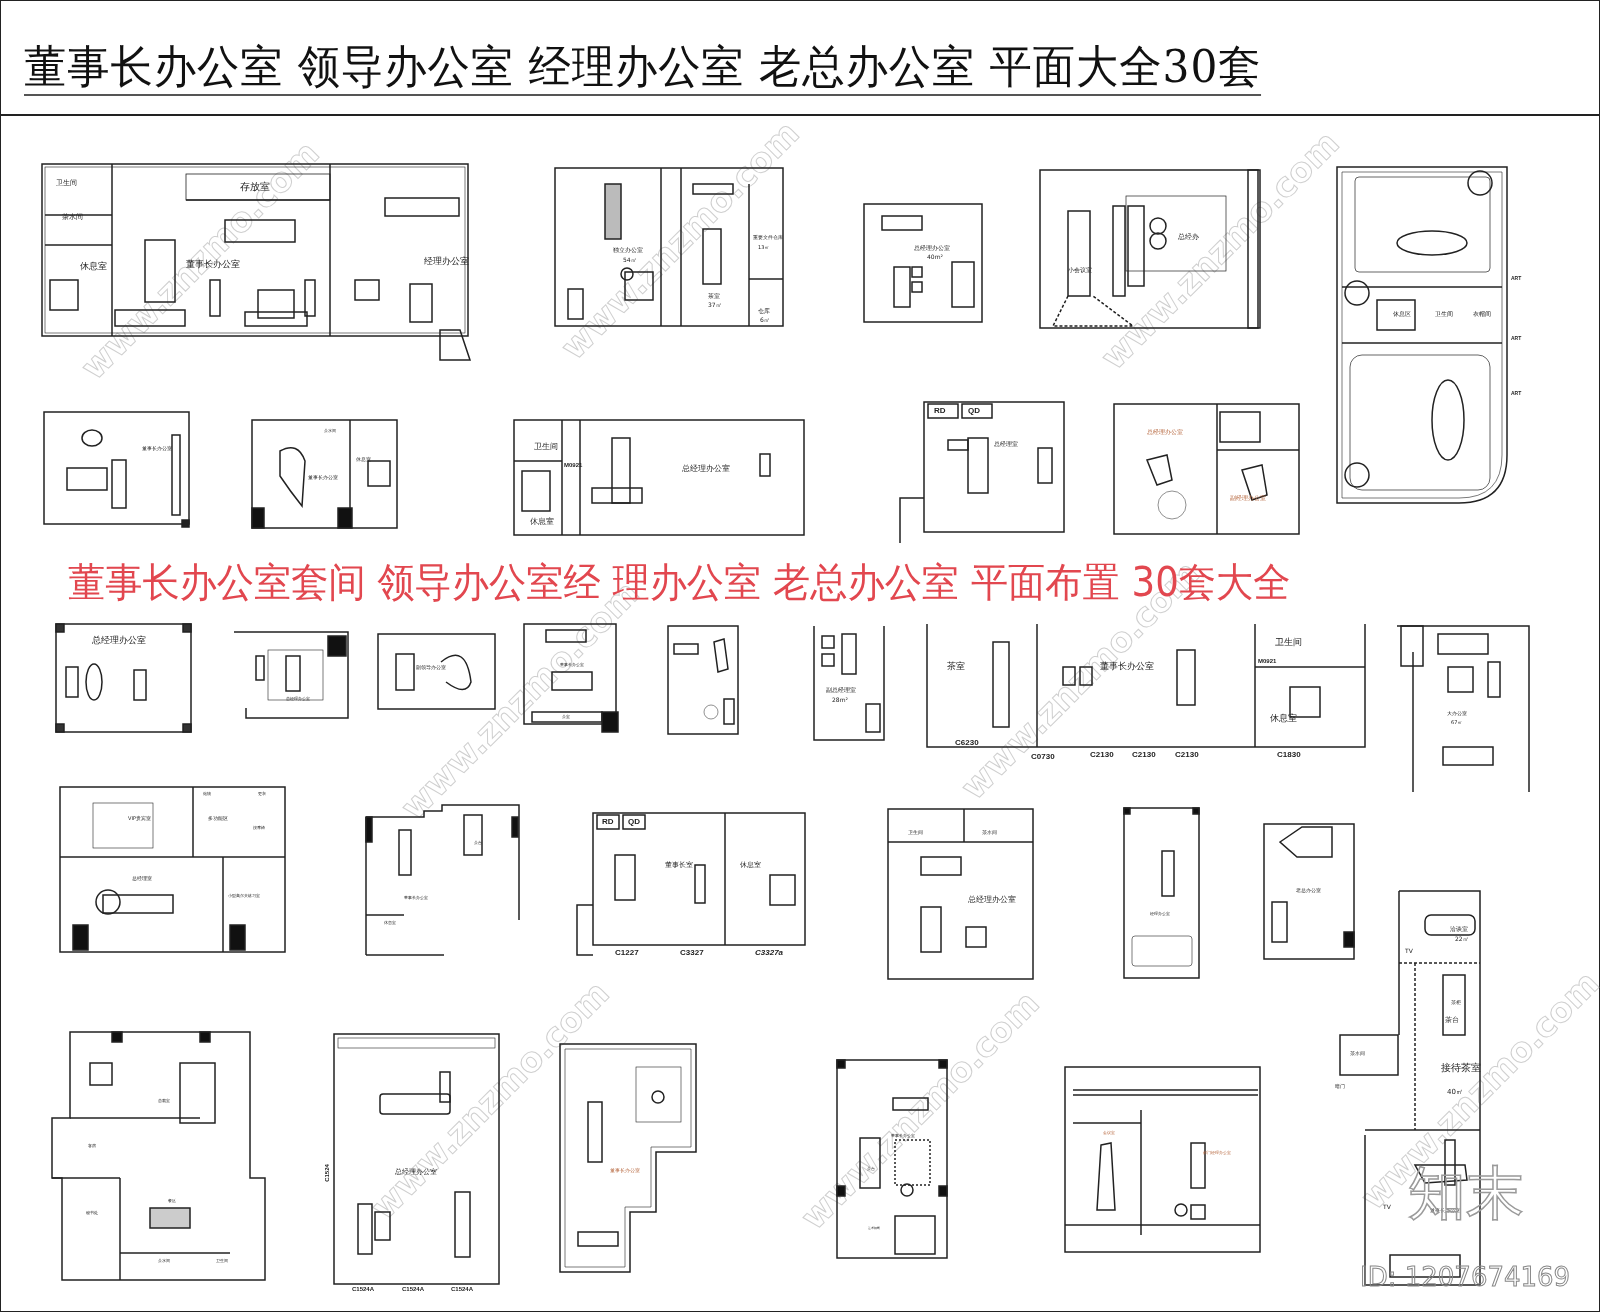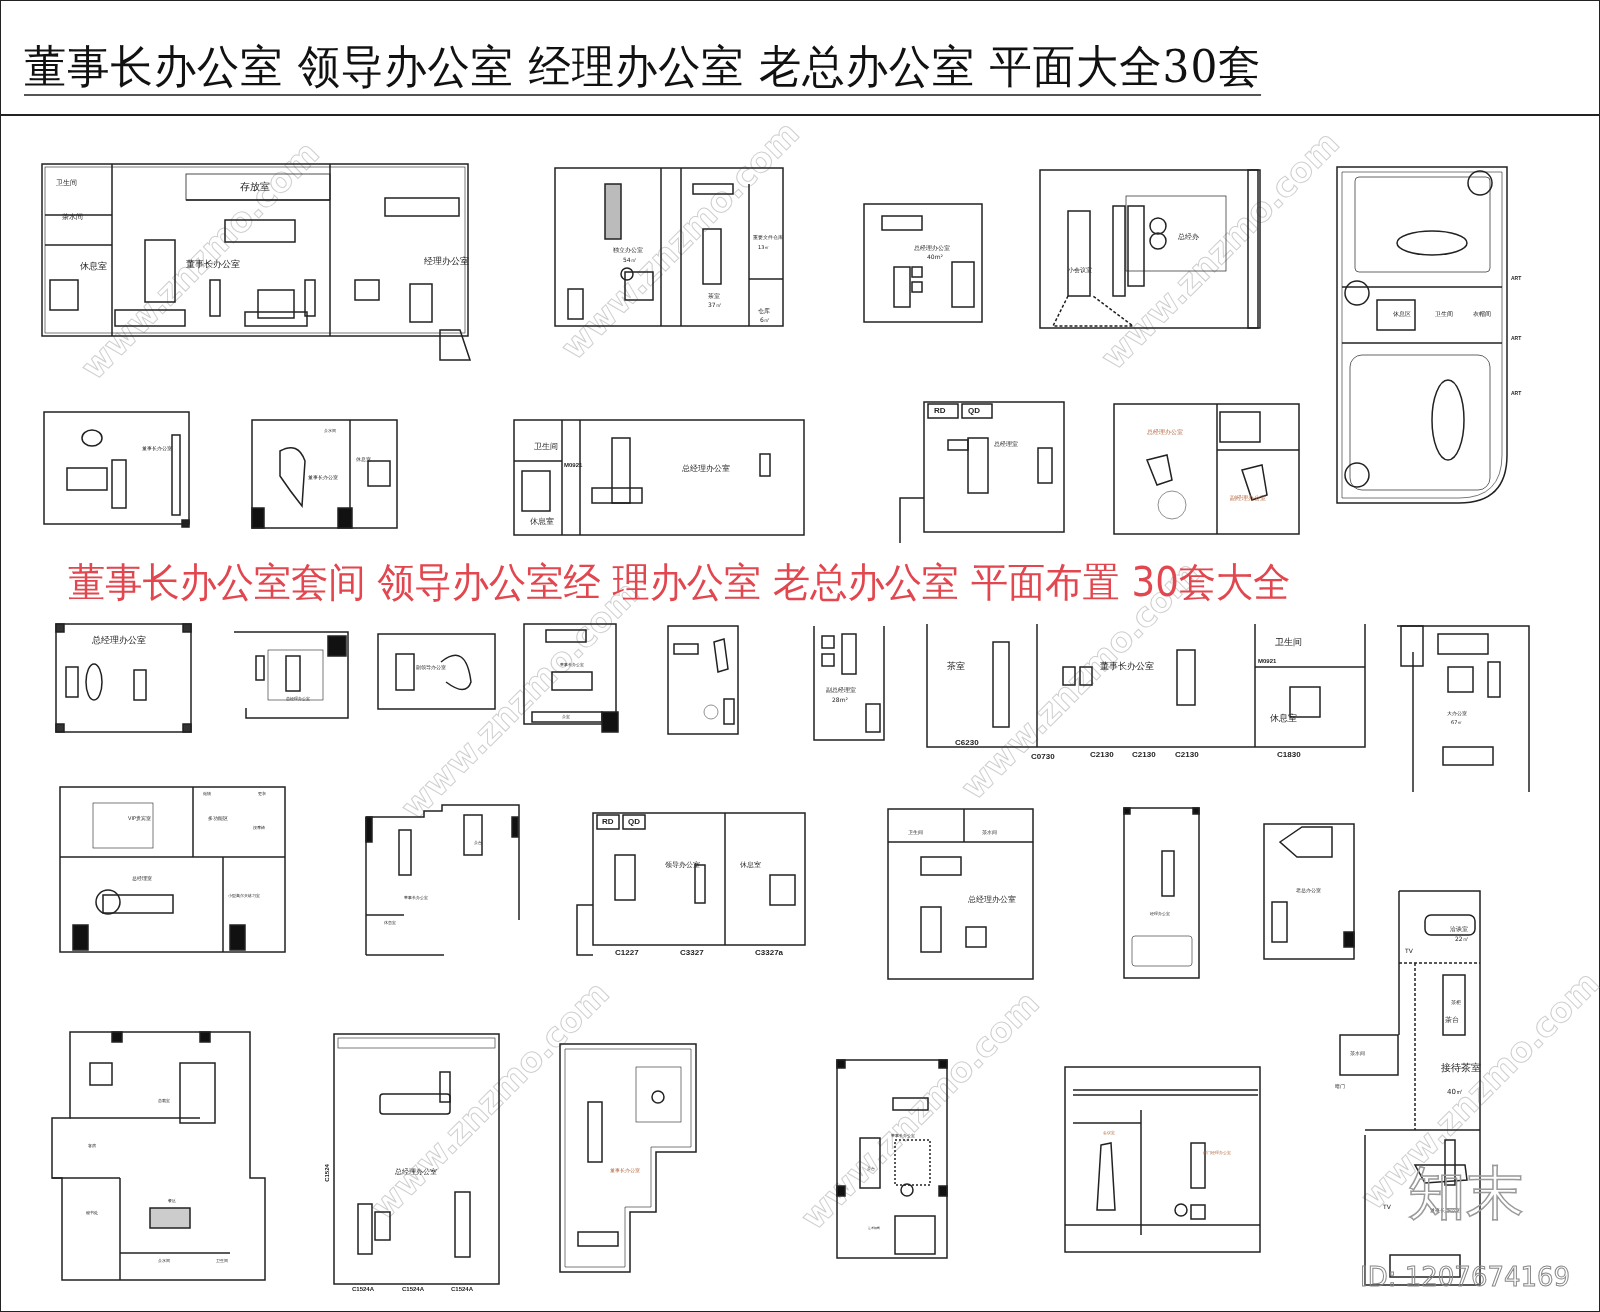"领导办公室" div.lbl { text: 领导办公 -> 董事长 }
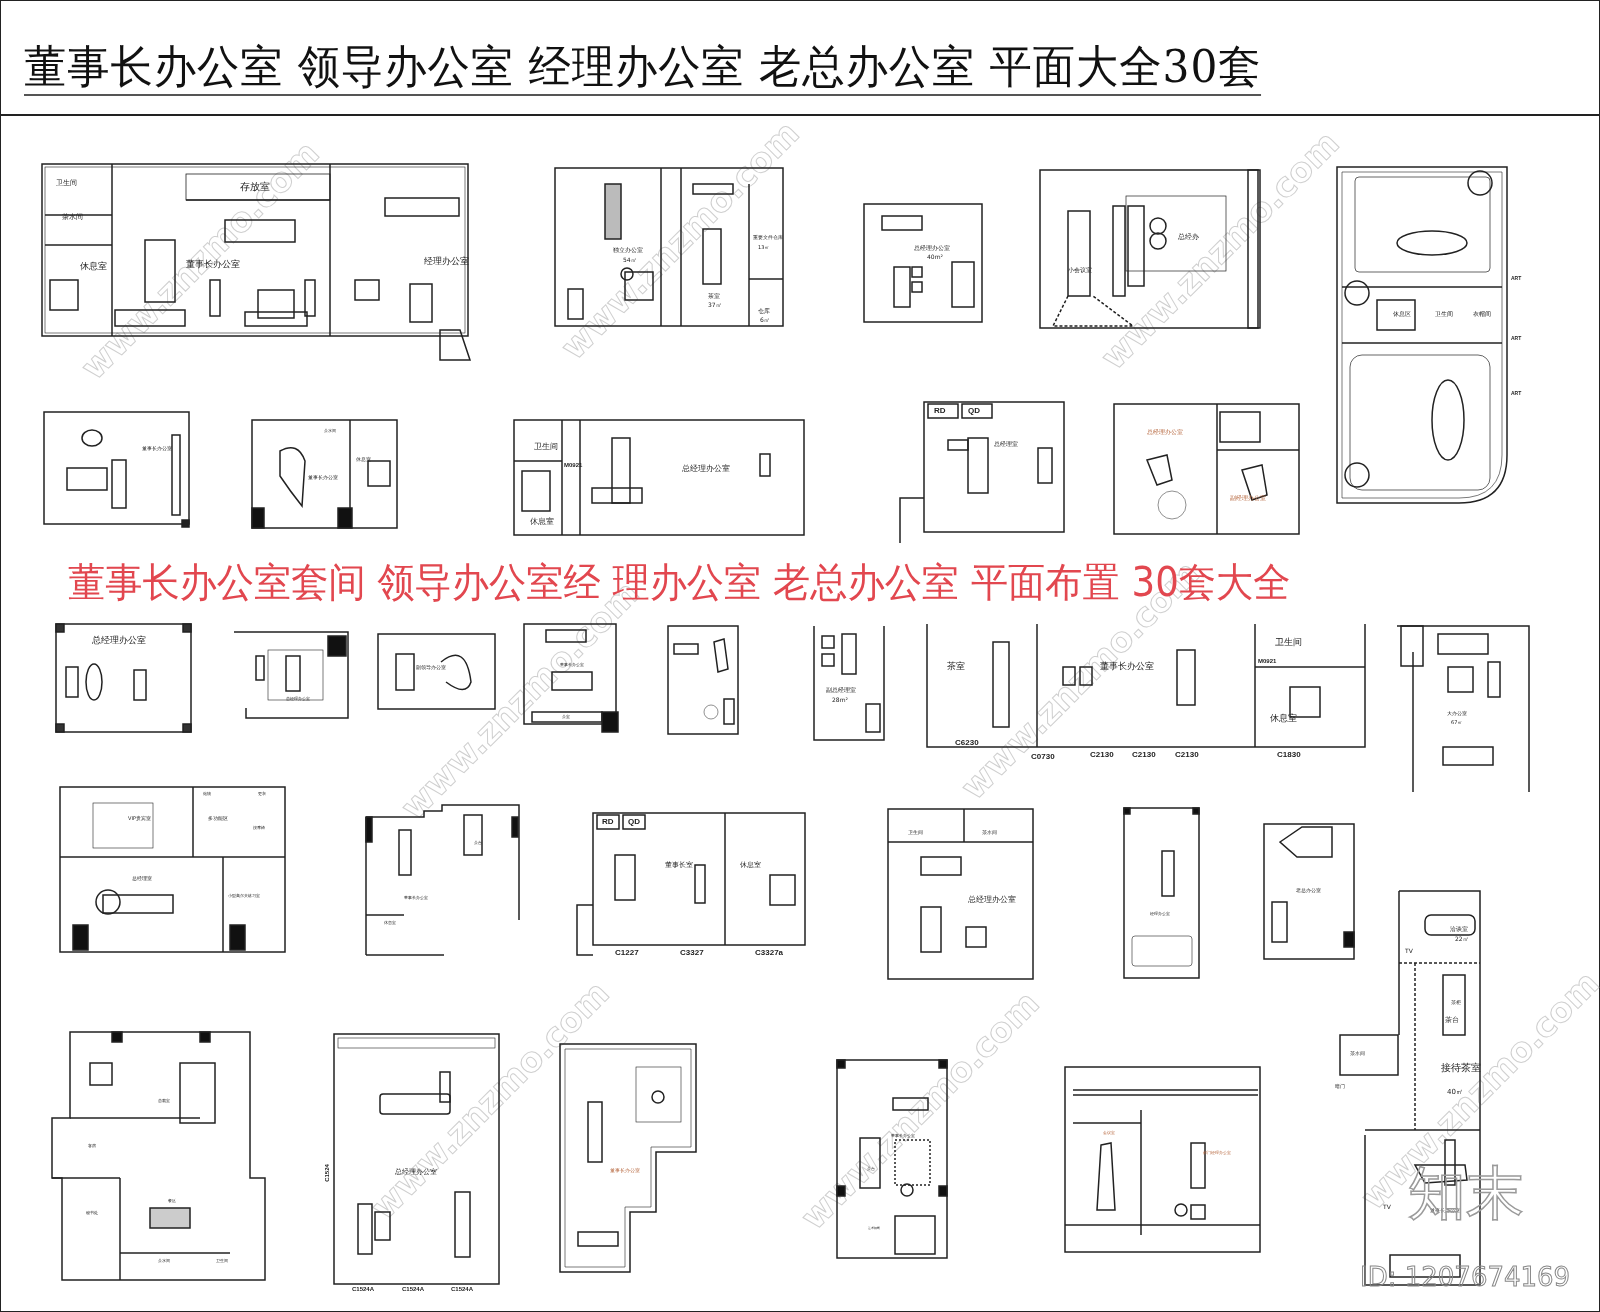"C3327a" div.lbl { font-style: none -> italic }
